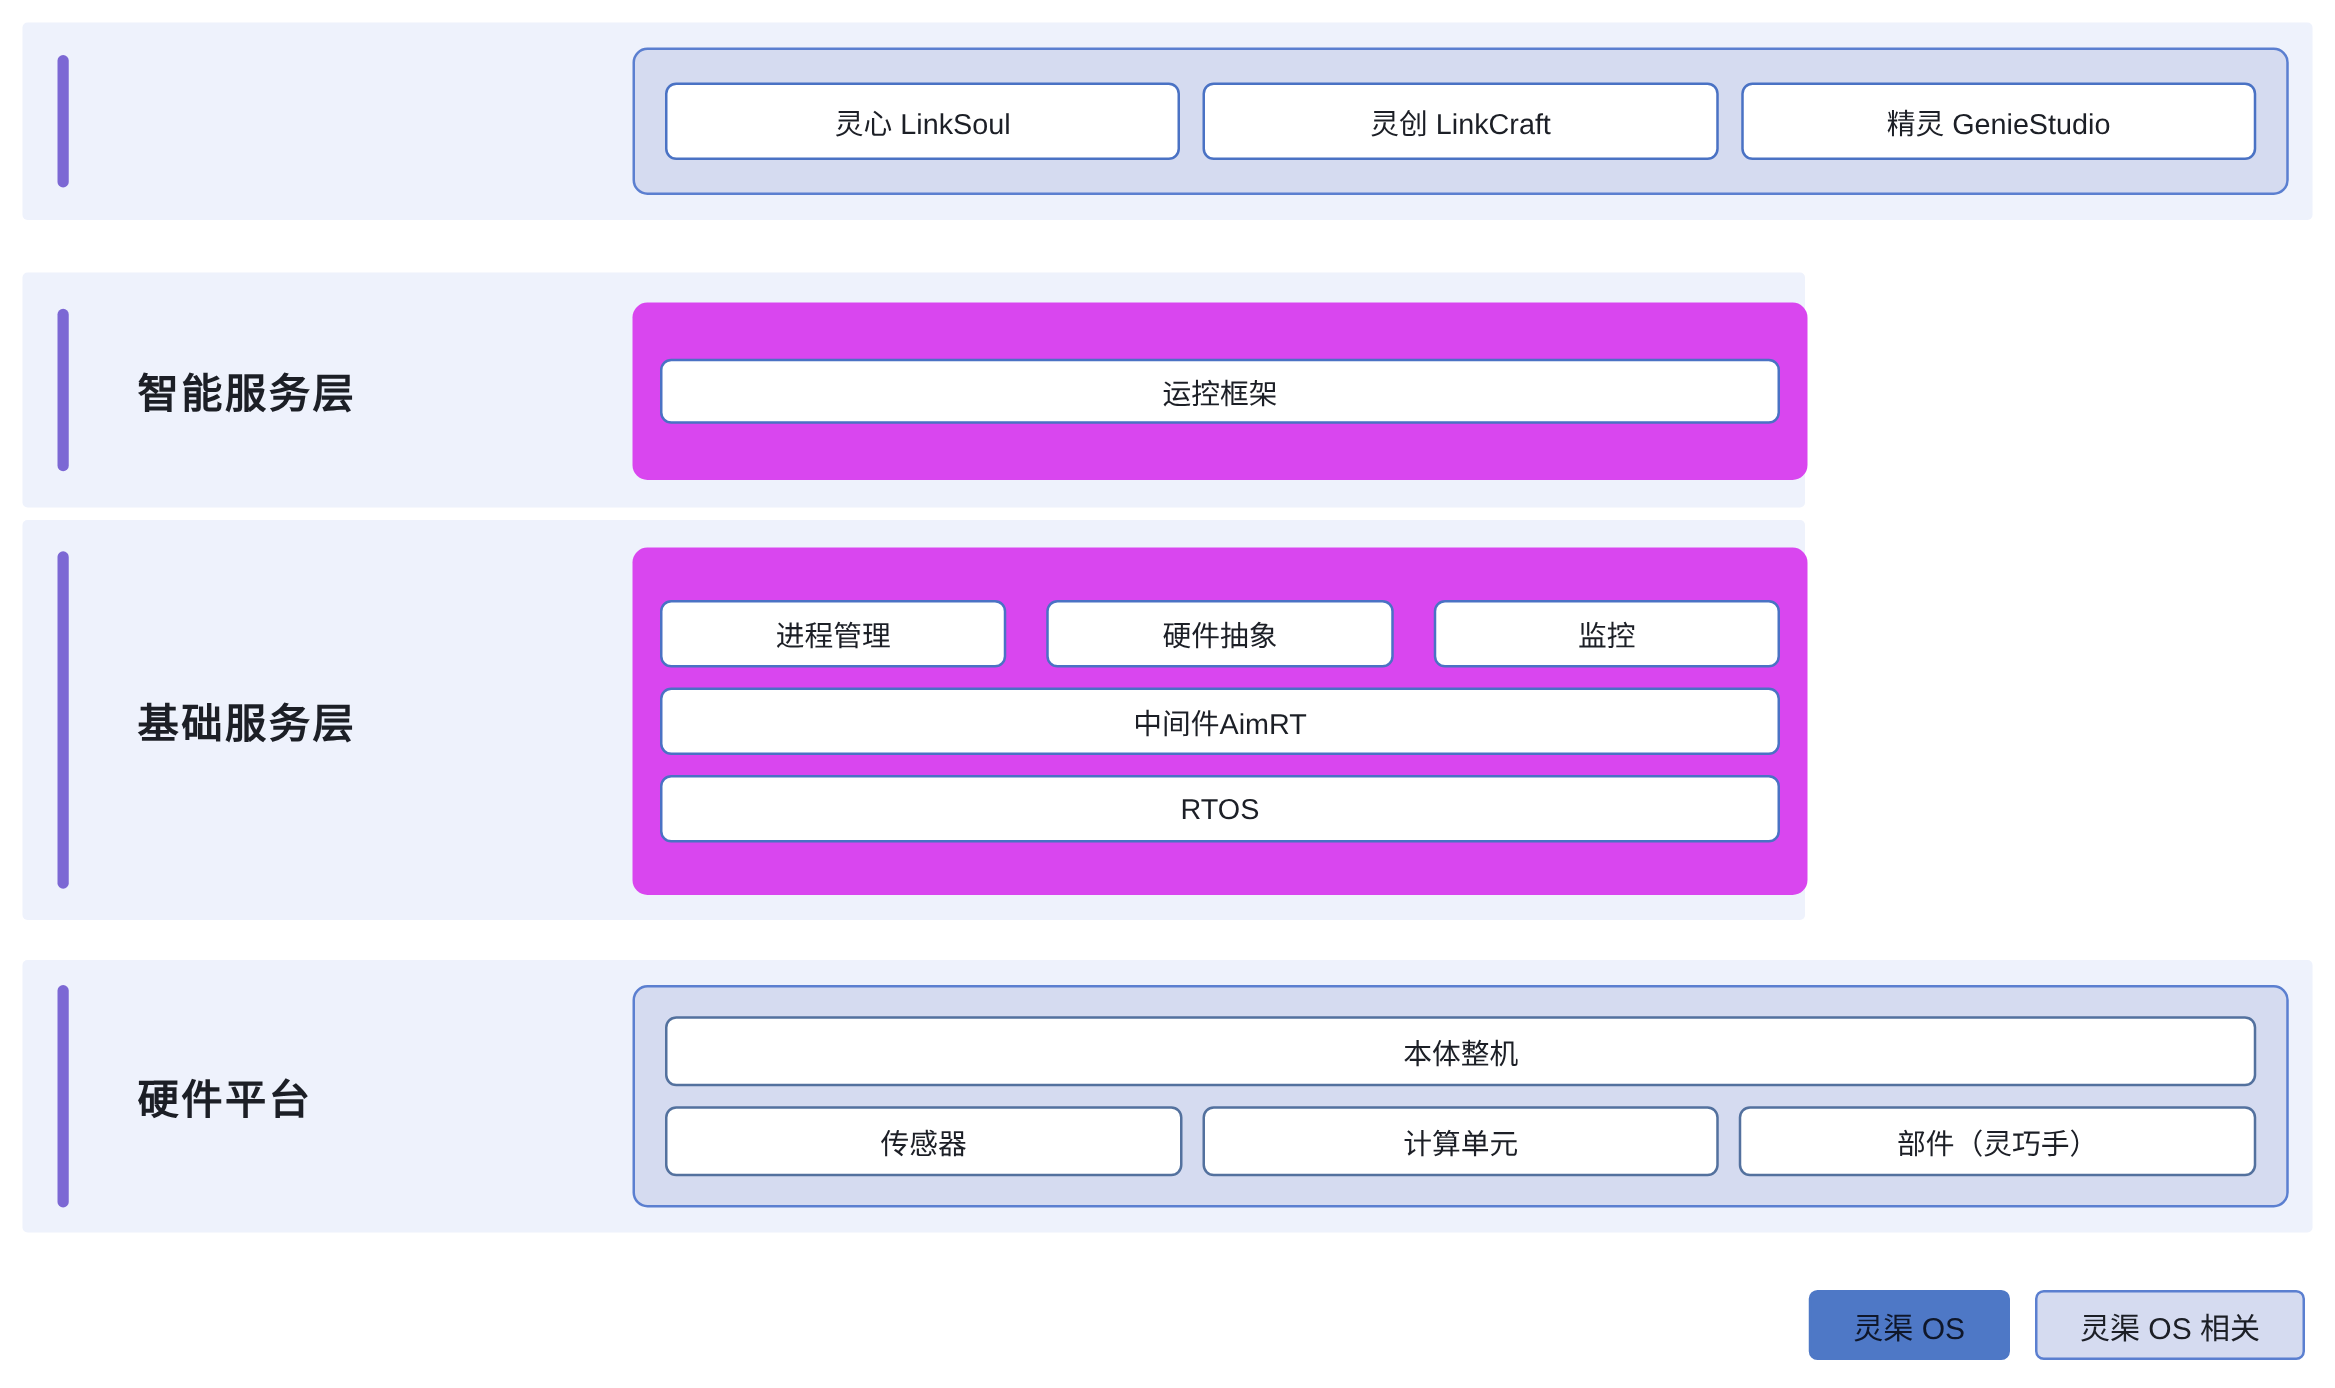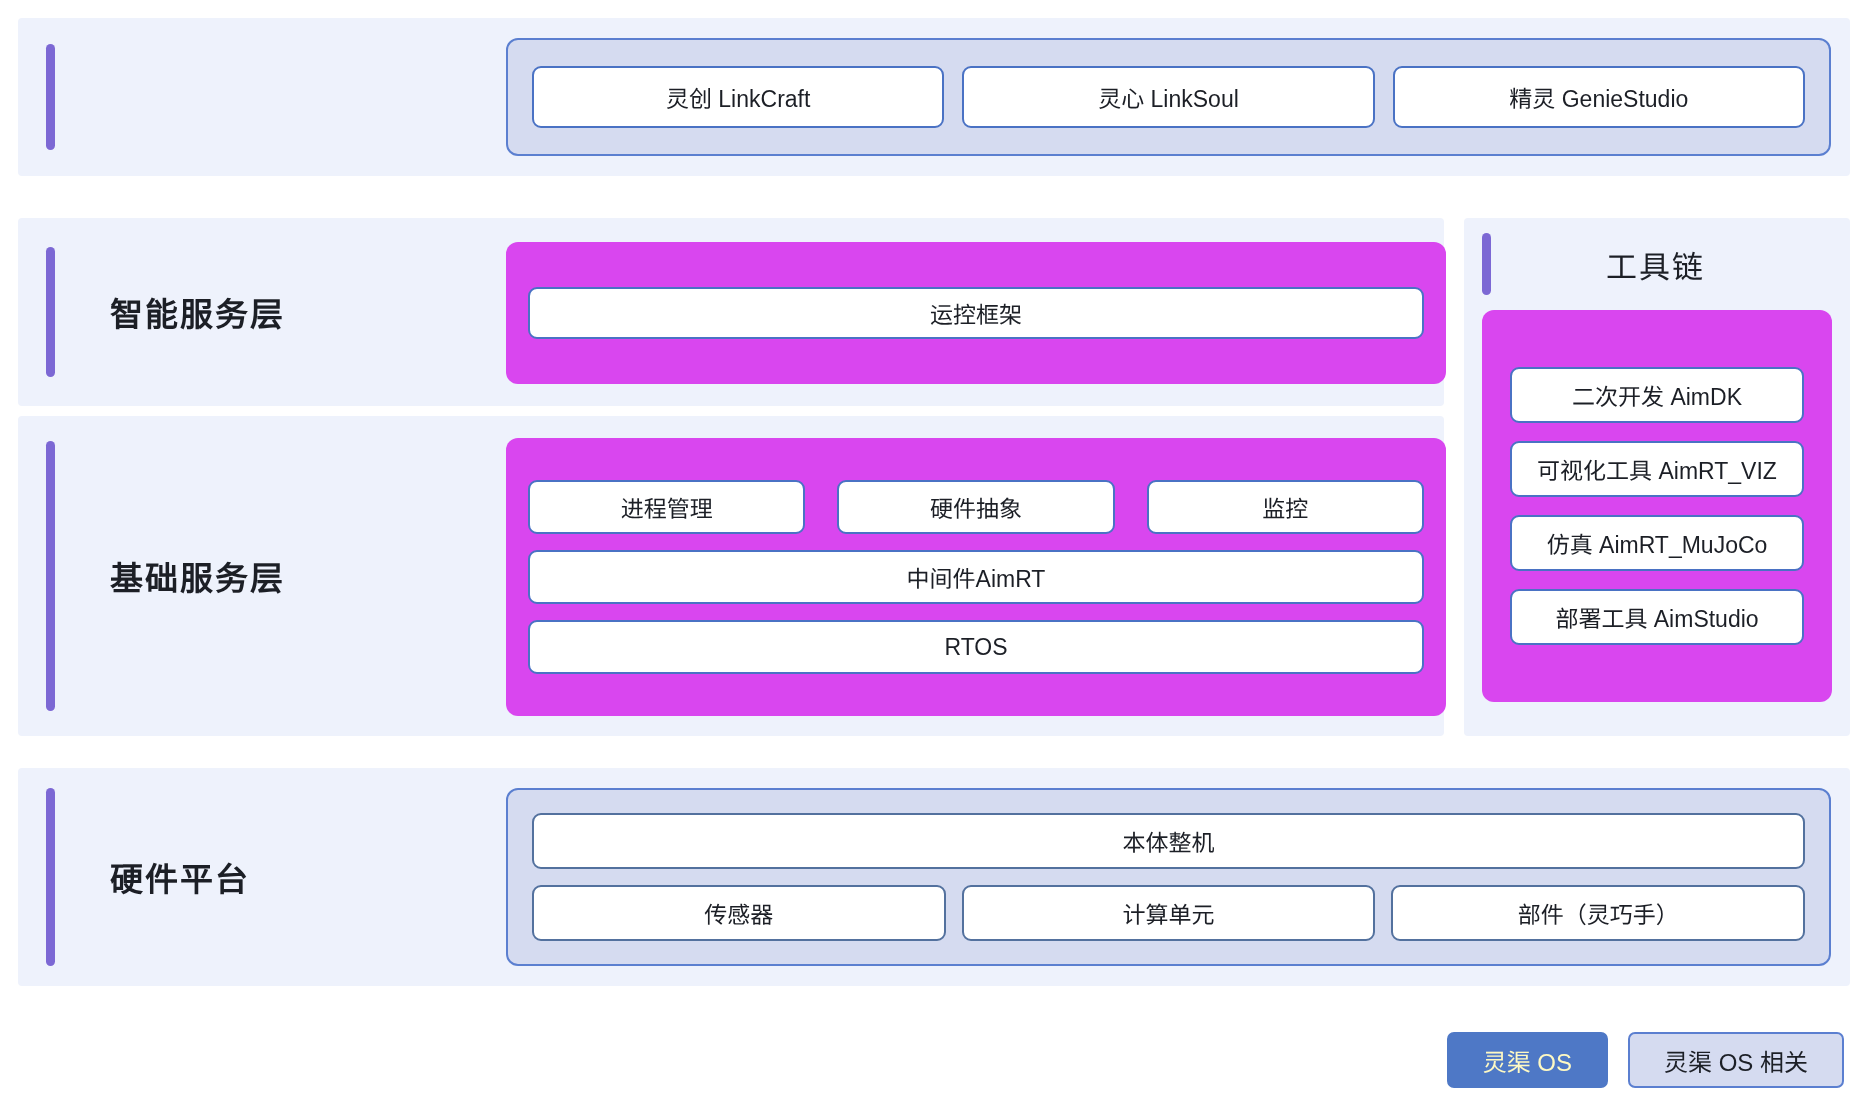"灵创 LinkCraft" div.chip { order: before "灵心 LinkSoul" -> after "灵心 LinkSoul" }
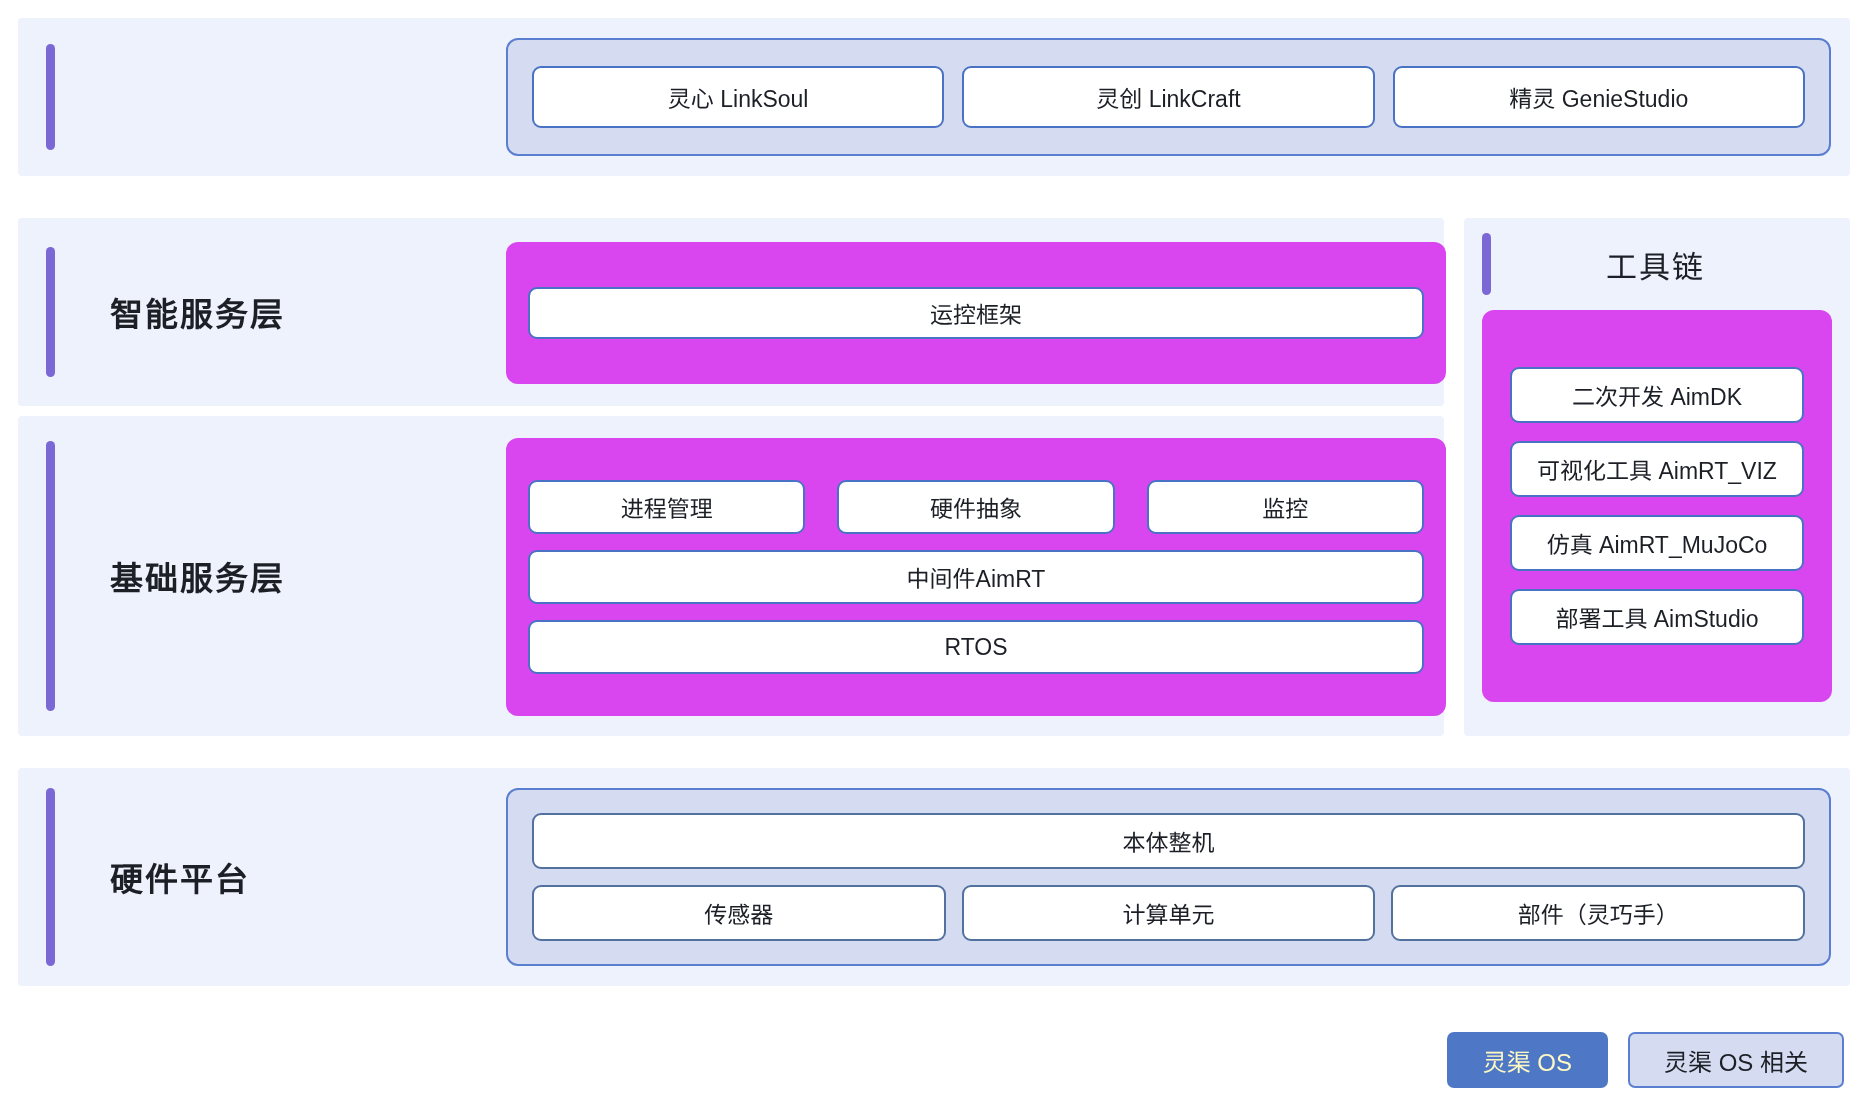"工具链" div.band { html: <div> <div> <div></div> <div>工具链</div> </div> <div> <div>二次开发 AimDK</div> <div>可视化工具 AimRT_VIZ</div> <div>仿真 AimRT_MuJoCo</div> <div>部署工具 AimStudio</div> </div> </div> -> none }
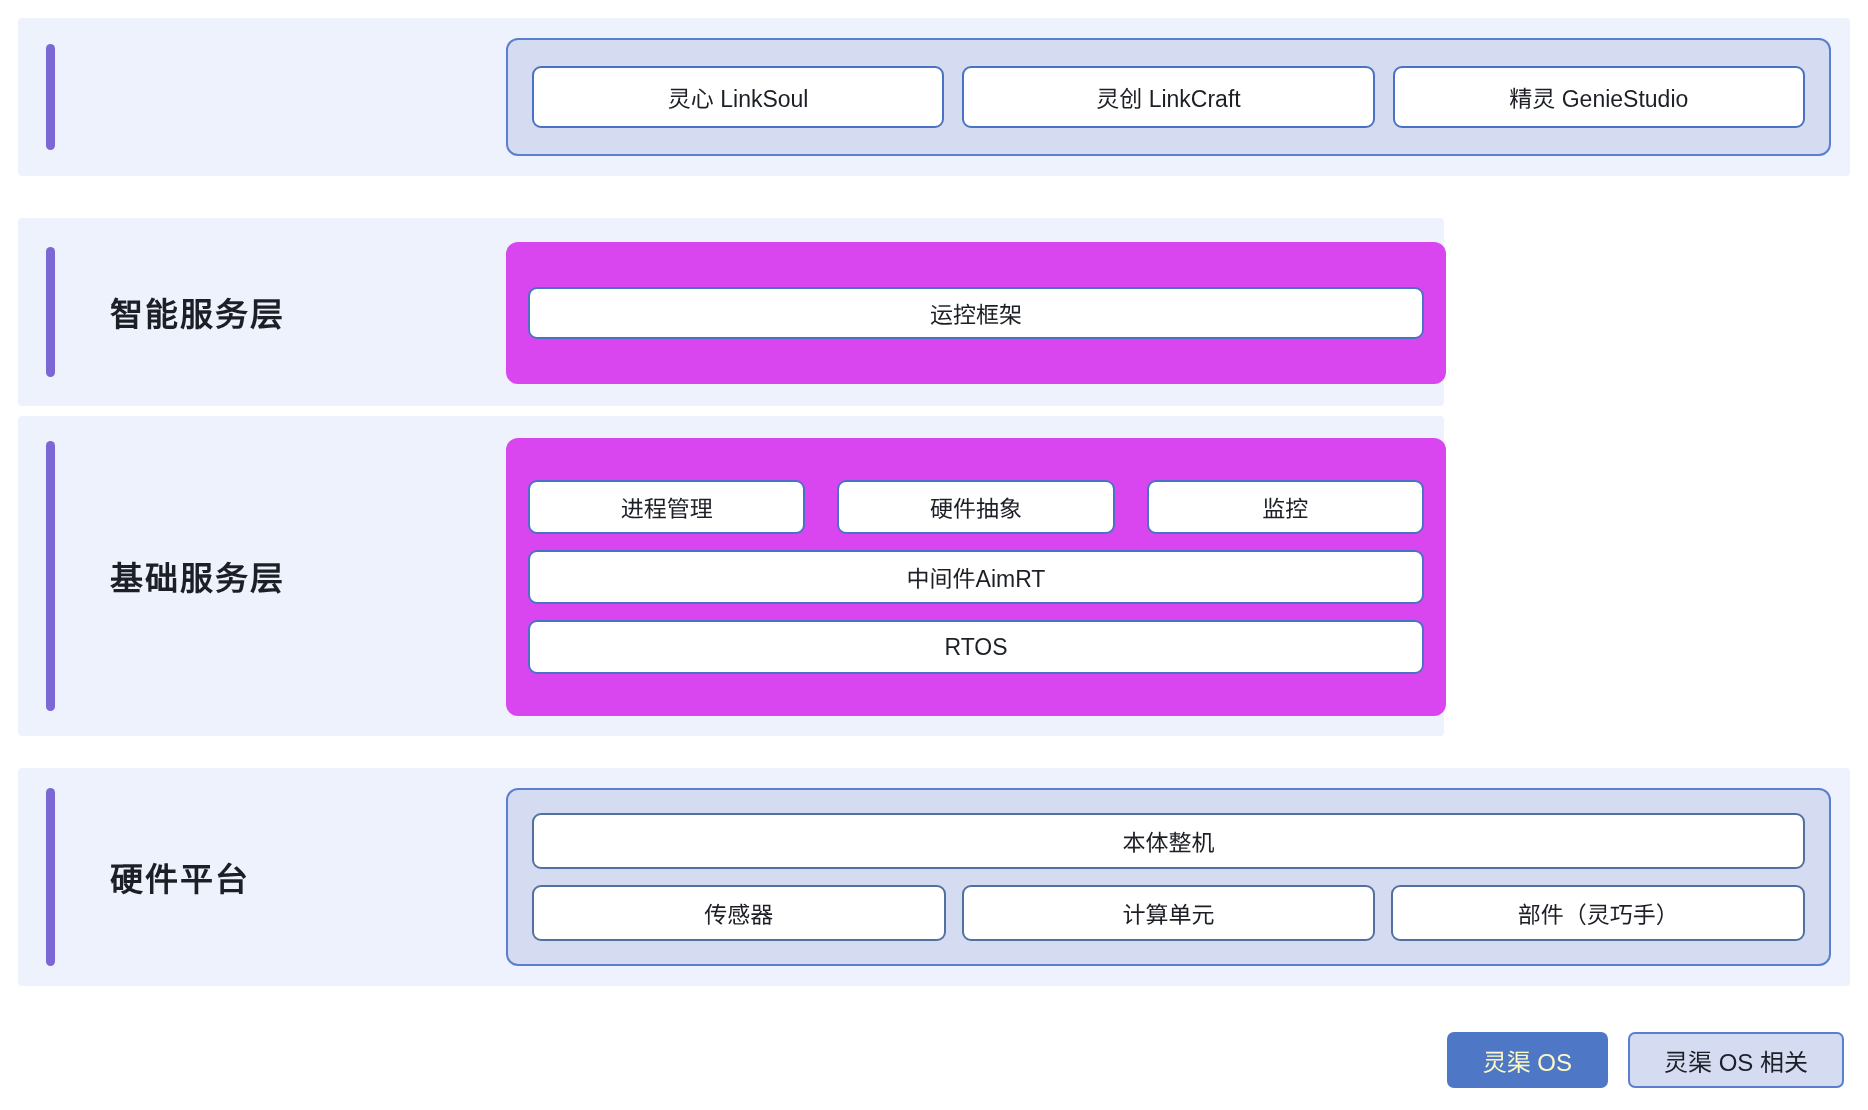"灵渠 OS" .legend-chip.solid { color: #fef9c3 -> #0f172a }
